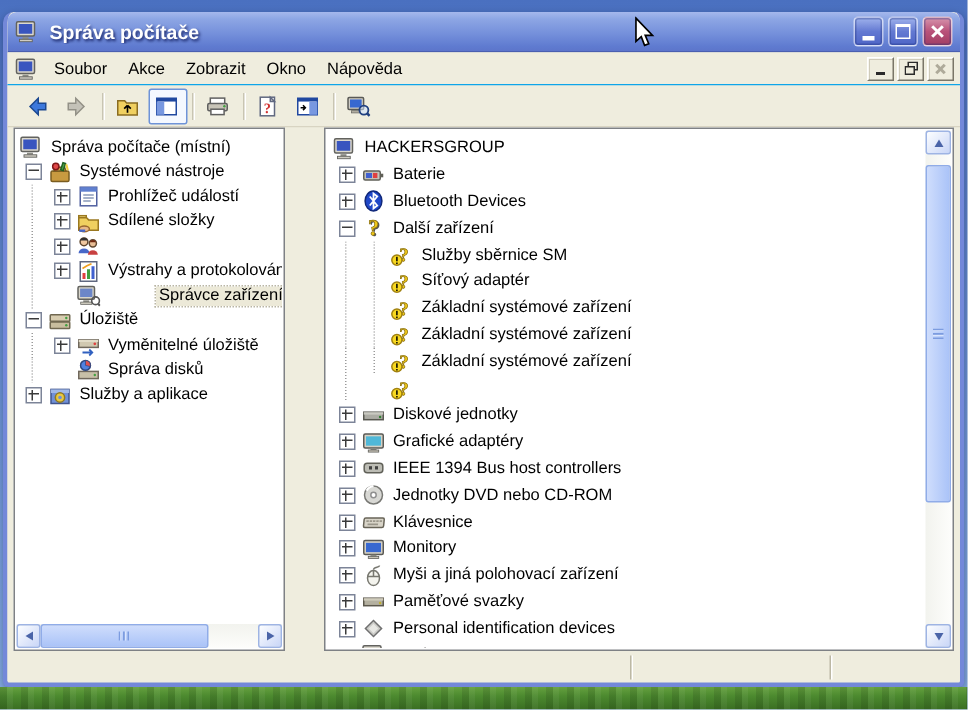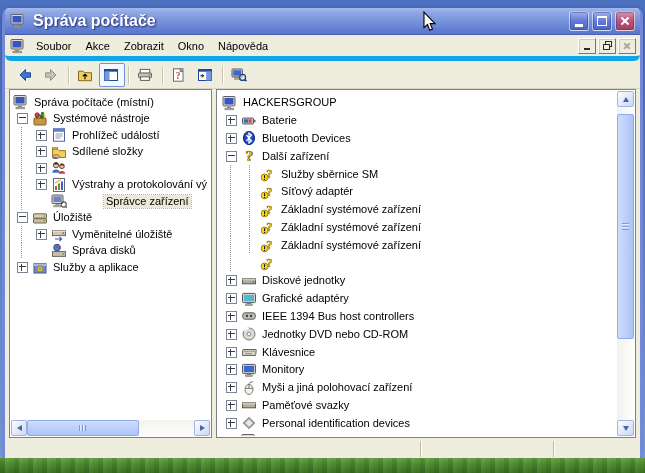"Správa počítače" .title-text { font-size: 16px -> 13px }
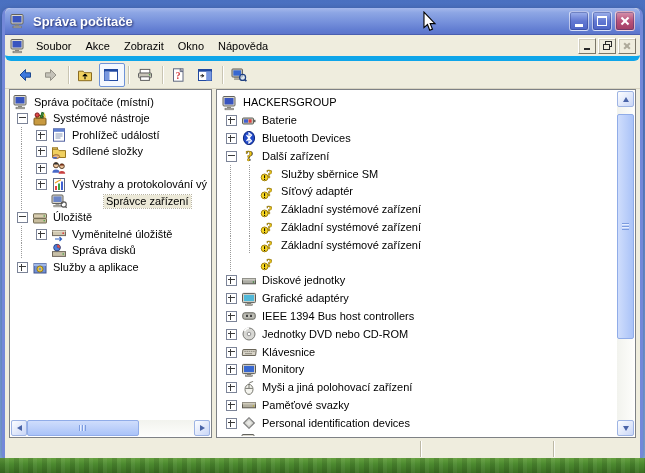"Soubor" .menubar { border-bottom: 5px solid #0ea5e9 -> 1px solid #0ea5e9; border-radius: 6px -> none }
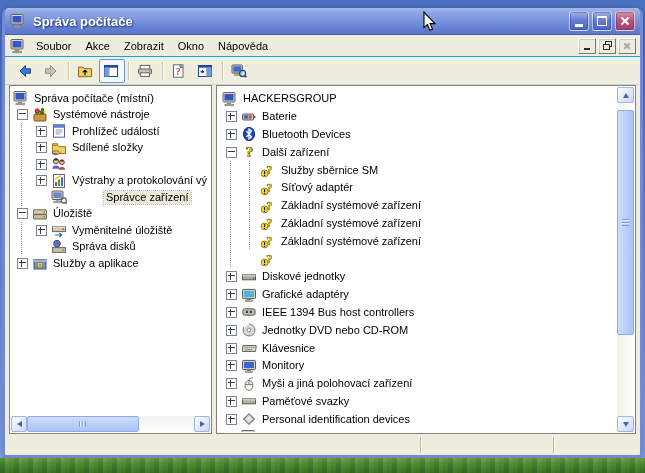"Správa počítače (místní)" .left-pane { width: 203px -> 181px }
